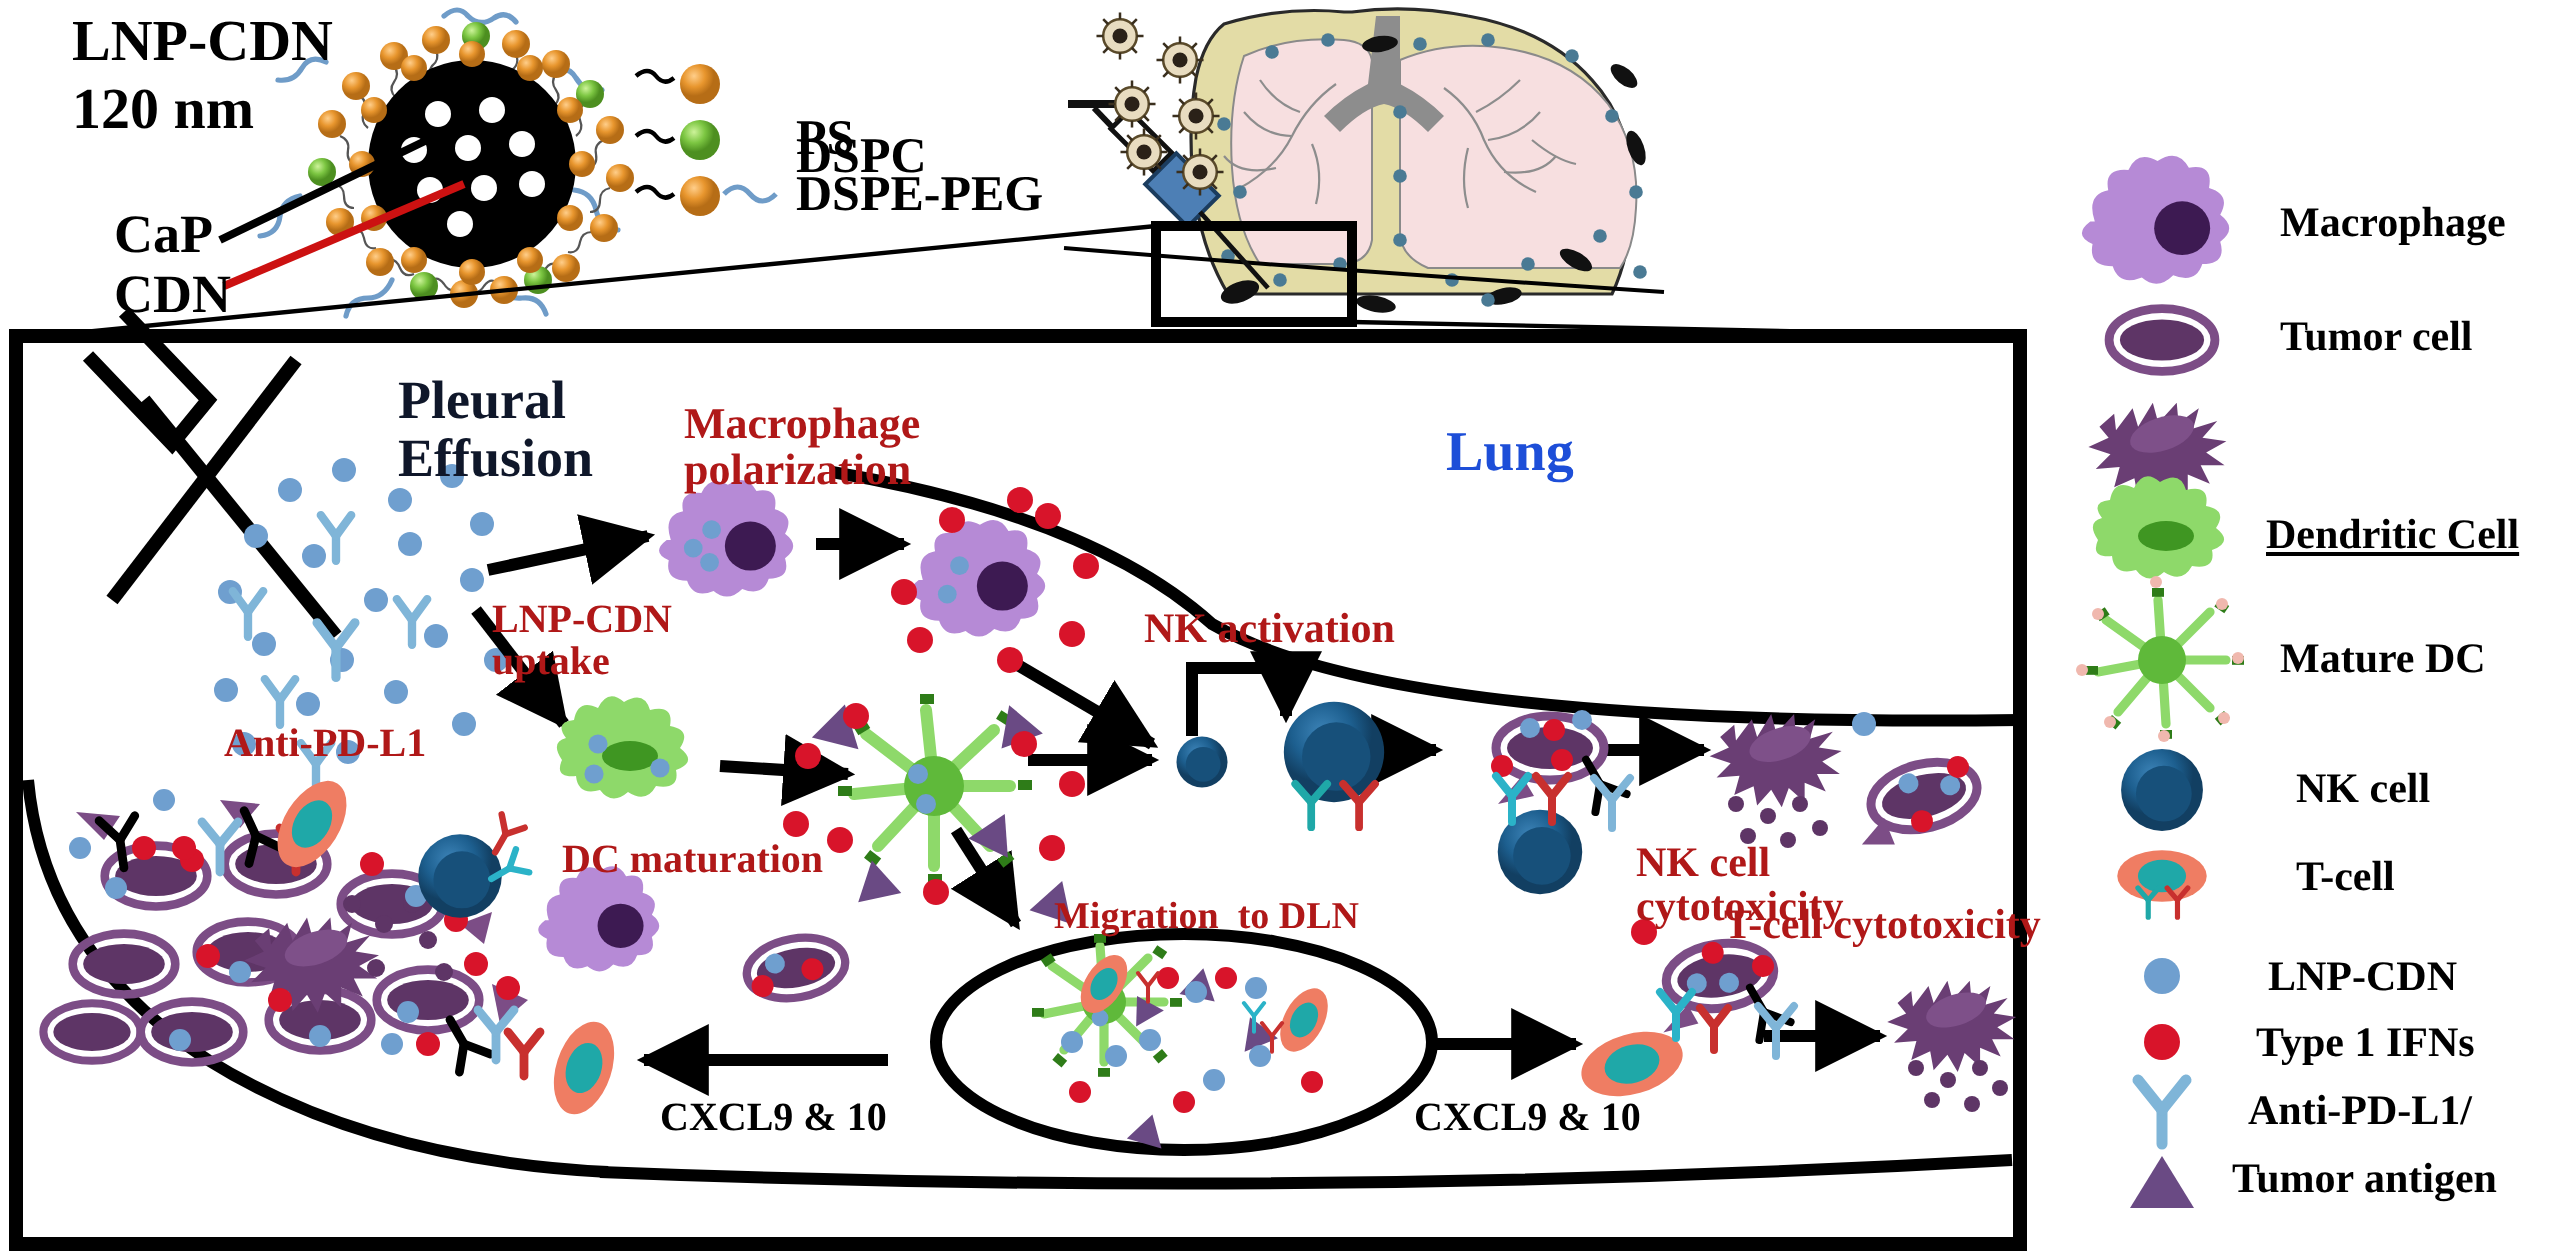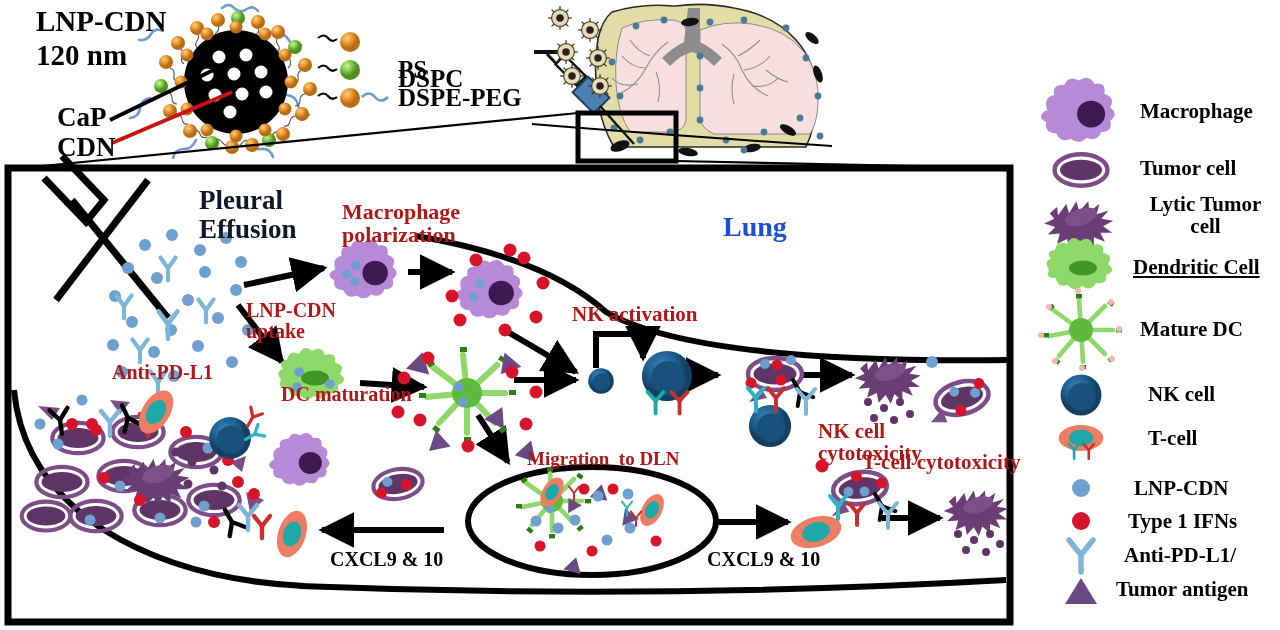"Lytic Tumor" div.lbl { html: <div>Lytic Tumor cell</div> -> none }
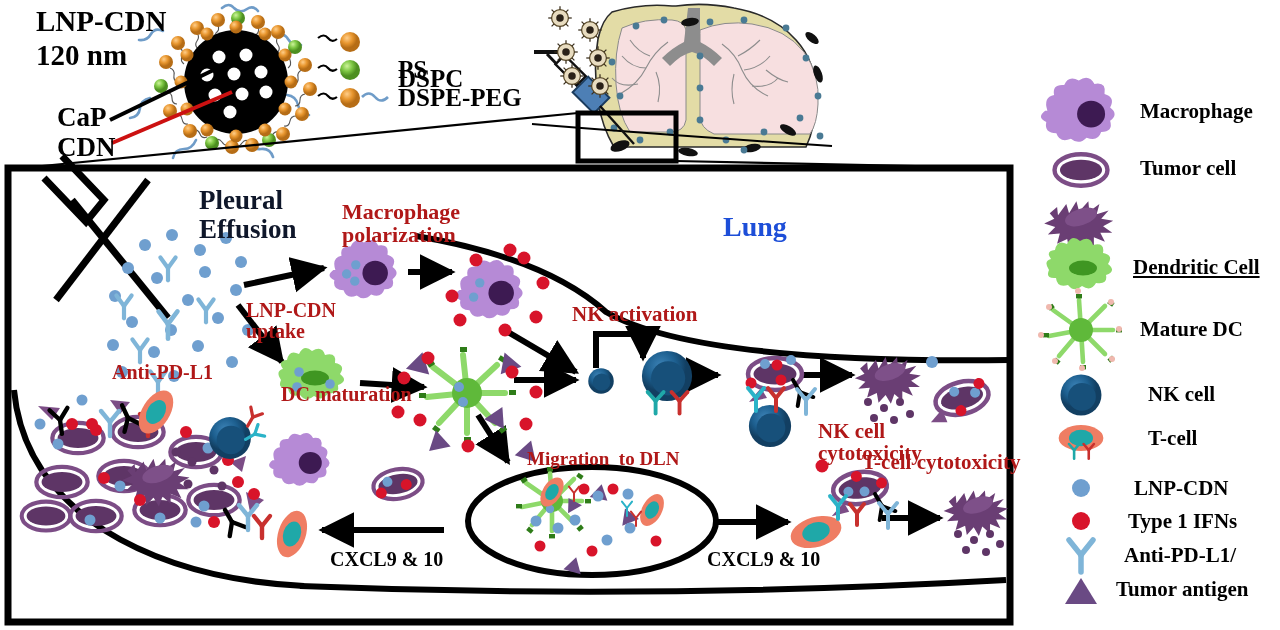"DC maturation" div.lbl { top: 384px -> 420px }
